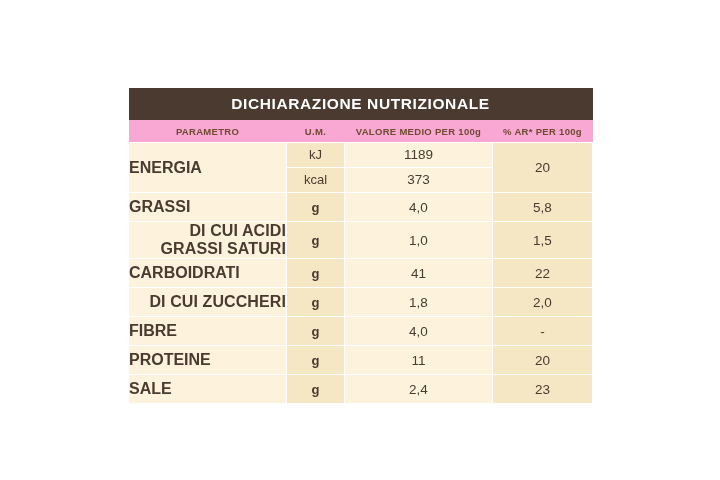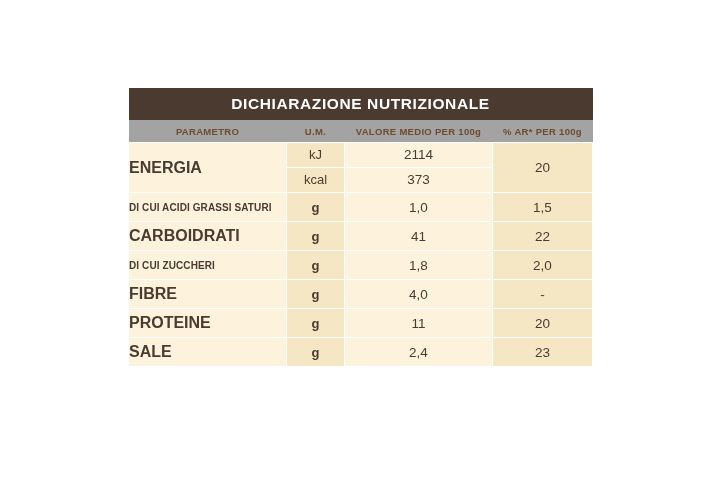"PARAMETRO" .head-row td { background: #a3a3a3 -> #f9a8d4 }
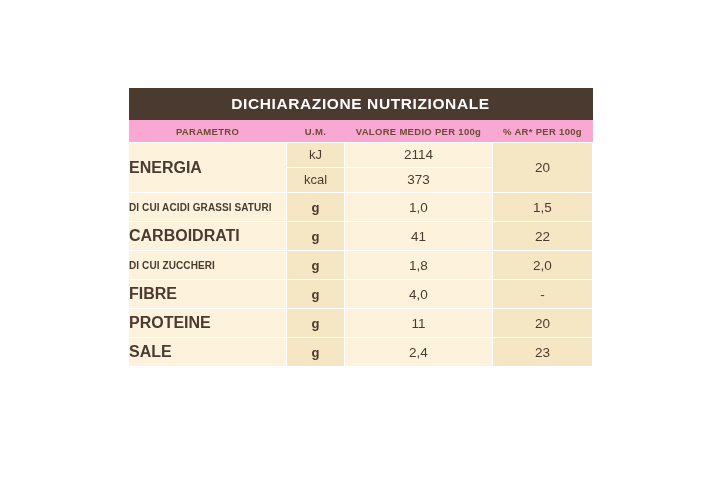"2114" div.energy-sub { text: 2114 -> 1189 }
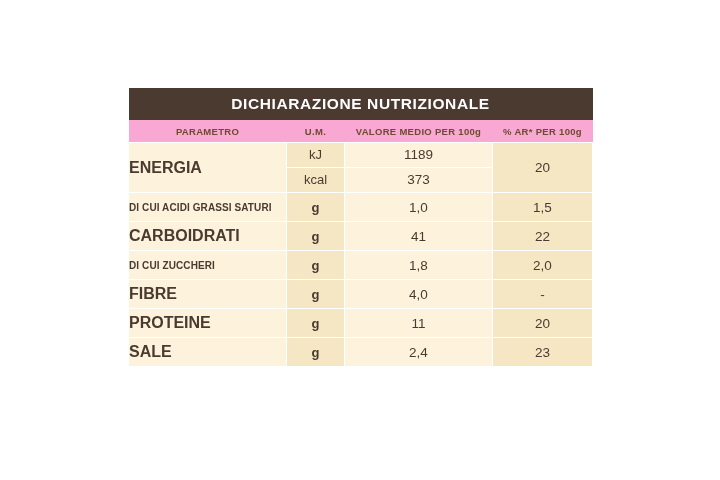"GRASSI" tr { html: none -> <tr> <td>GRASSI</td> <td>g</td> <td>4,0</td> <td>5,8</td> </tr> }
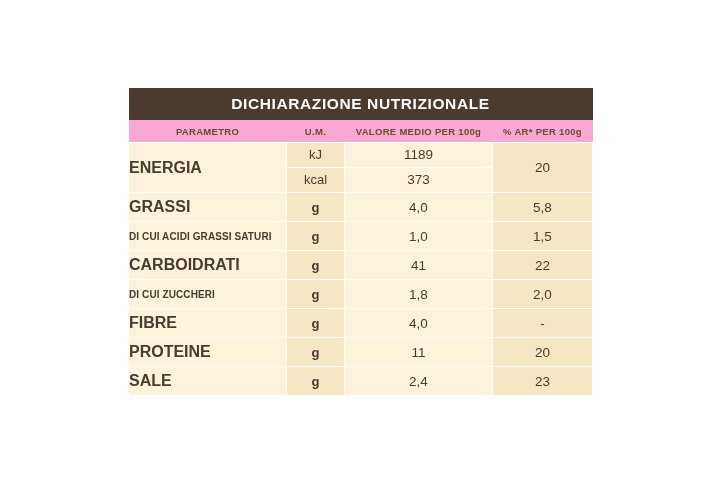"DI CUI ACIDI GRASSI SATURI" .c-param.small { font-size: 10px -> 16px; text-align: none -> right }
